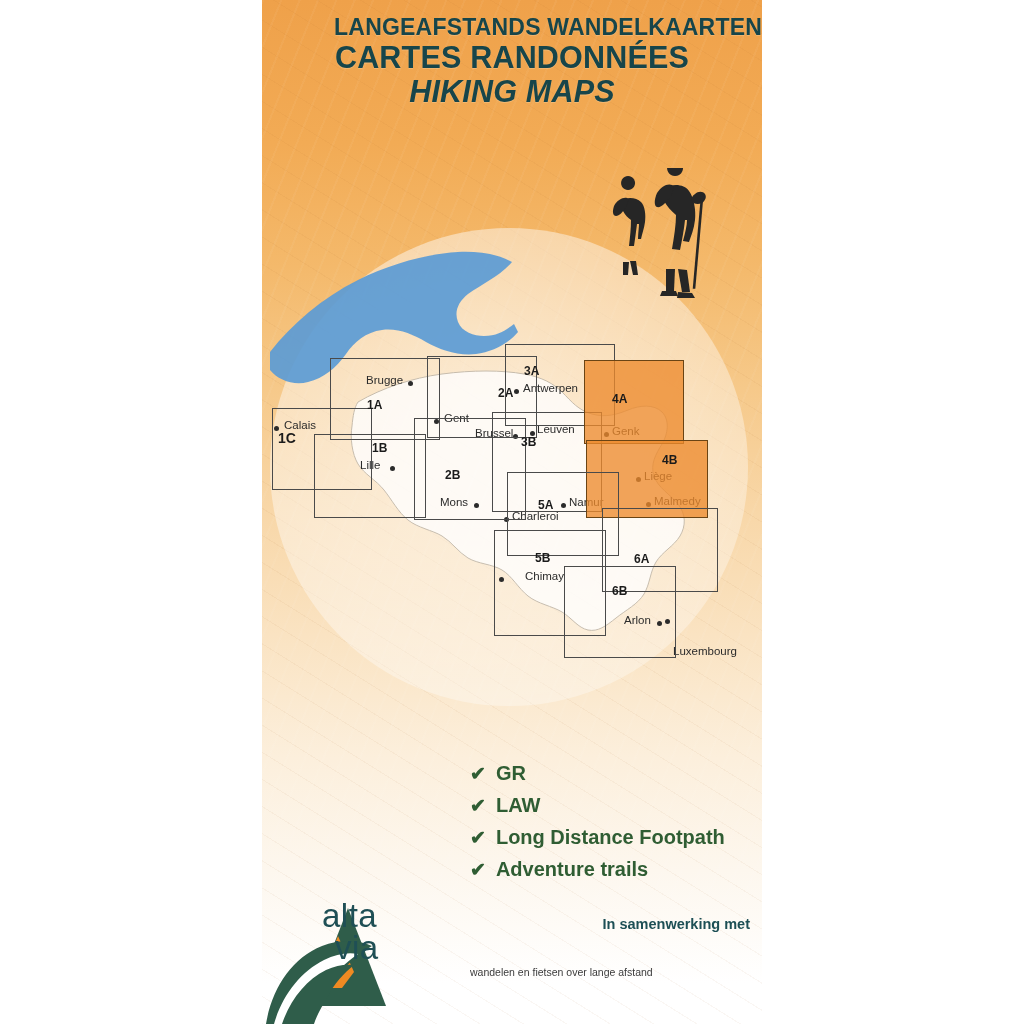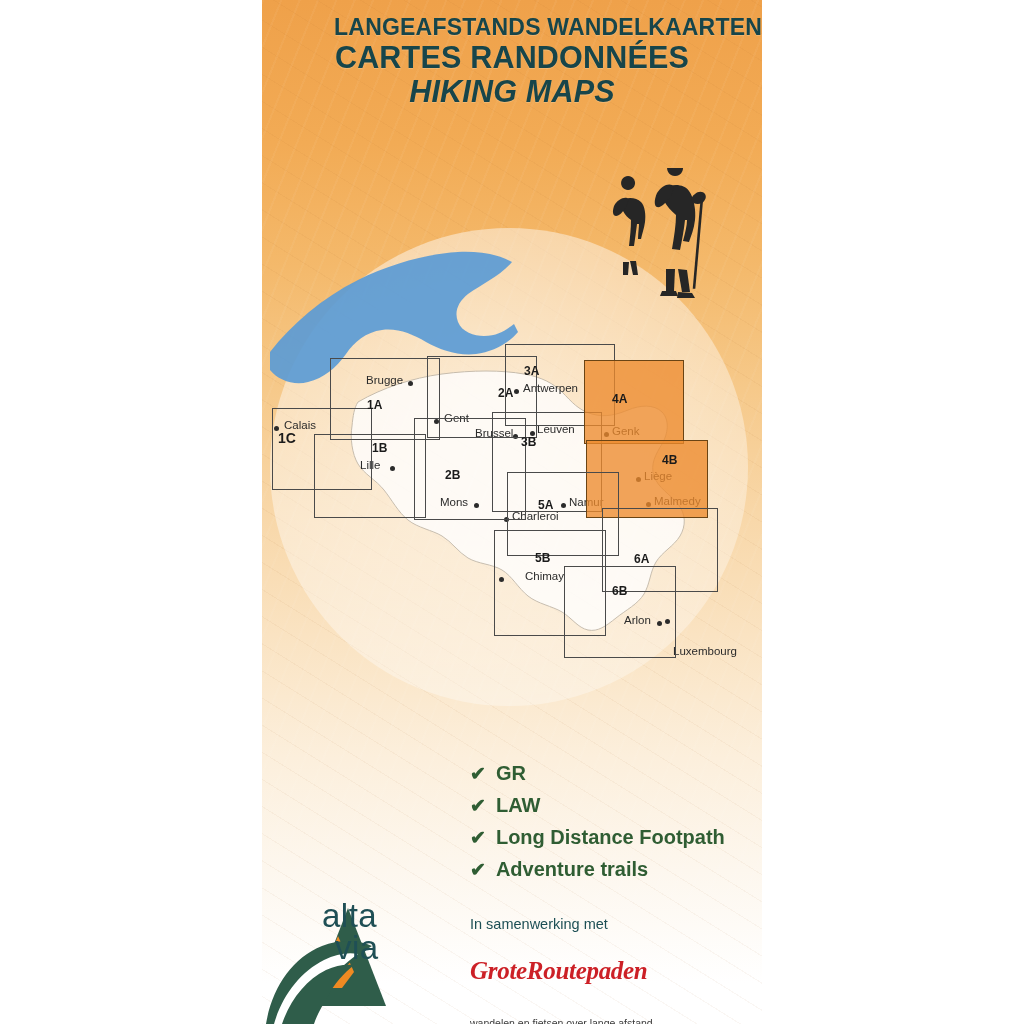"In samenwerking met" .partner-intro { font-weight: normal -> bold; margin-bottom: 26px -> 9px; text-align: none -> right }
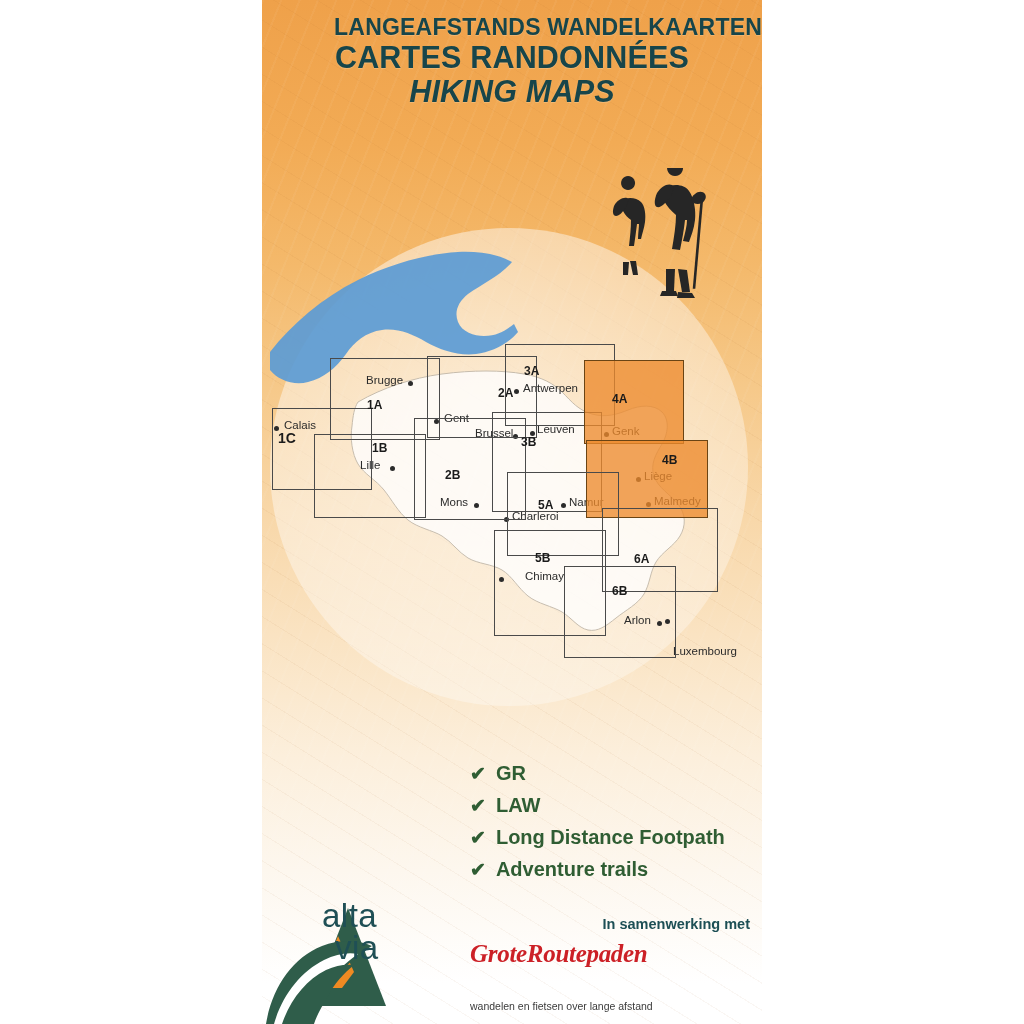"GroteRoutepaden" div.partner-logo { html: <div> <span>Grote</span><span>Routepaden</span> </div> -> none }
